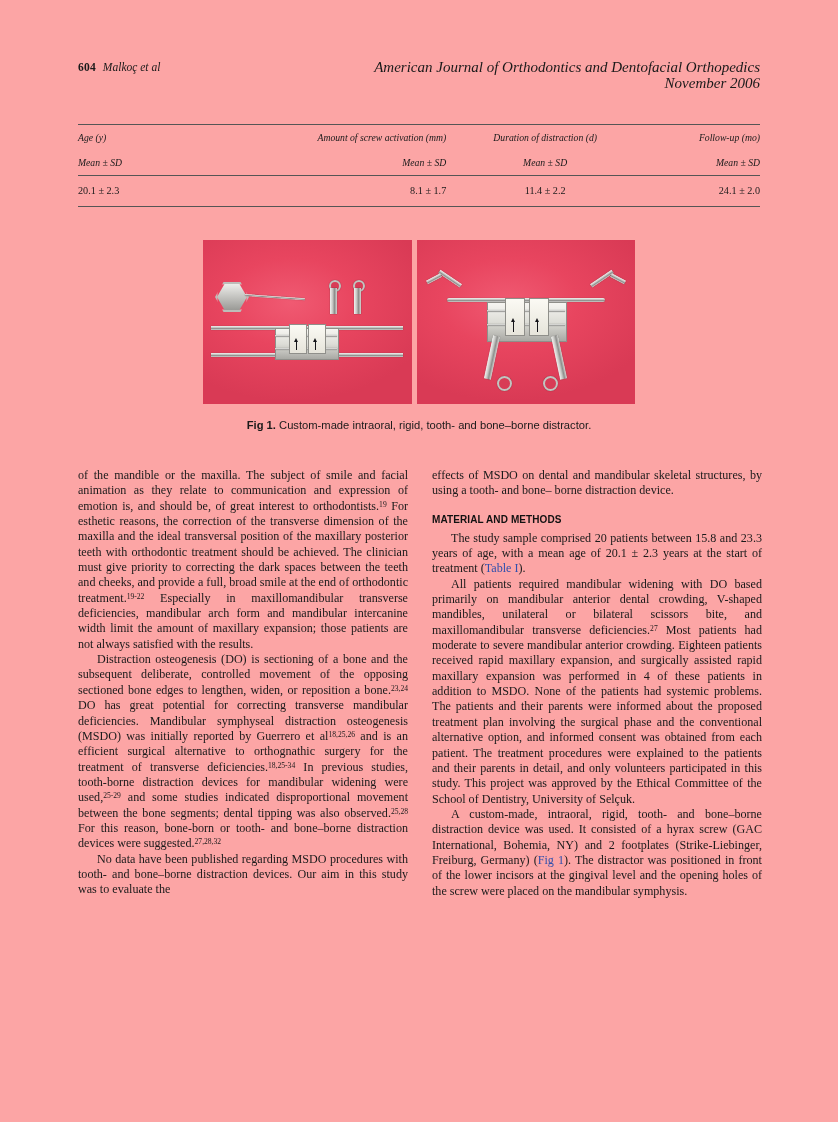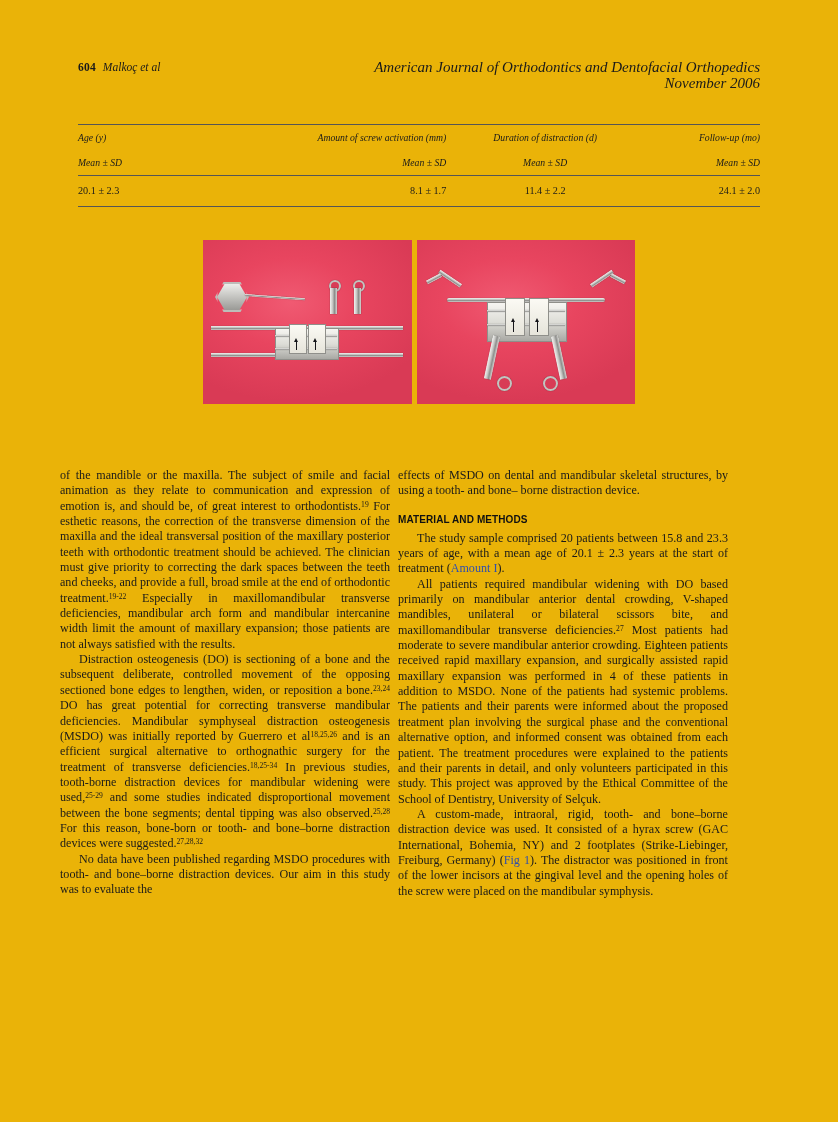"604 Malkoç et al" .page { background: #eab308 -> #fca5a5 }
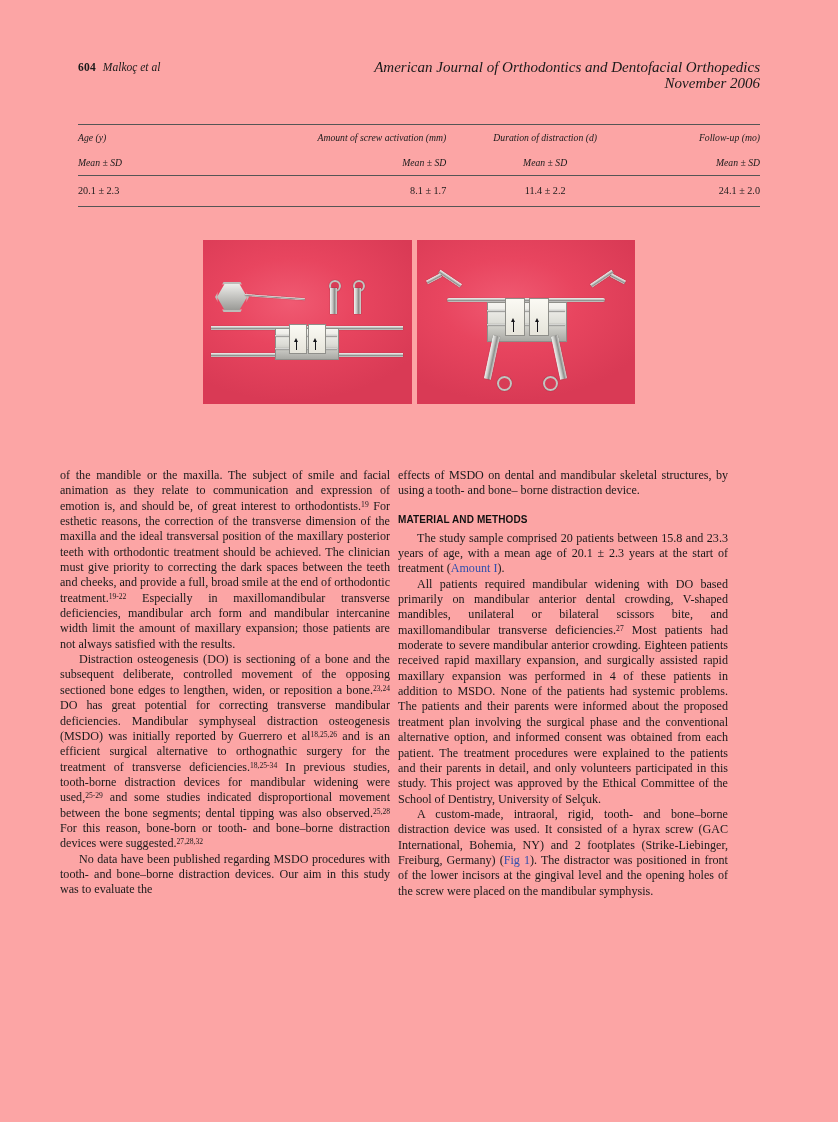"Fig 1. Custom-made intraoral, rigid," div.fig-caption { html: none -> <div> <span>Fig 1.</span> <span>Custom-made intraoral, rigid, tooth- and bone–borne distractor.</span> </div> }
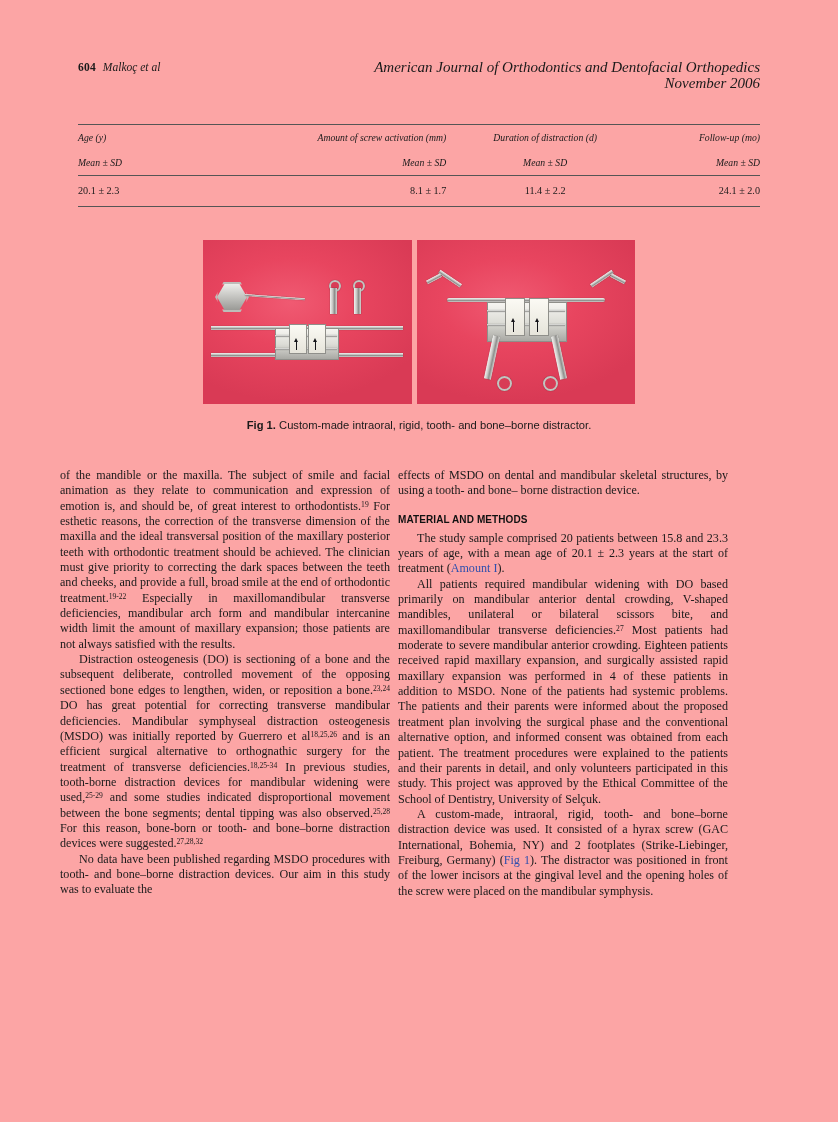"of the mandible or the" .columns { gap: 8px -> 24px; left: 60px -> 78px }
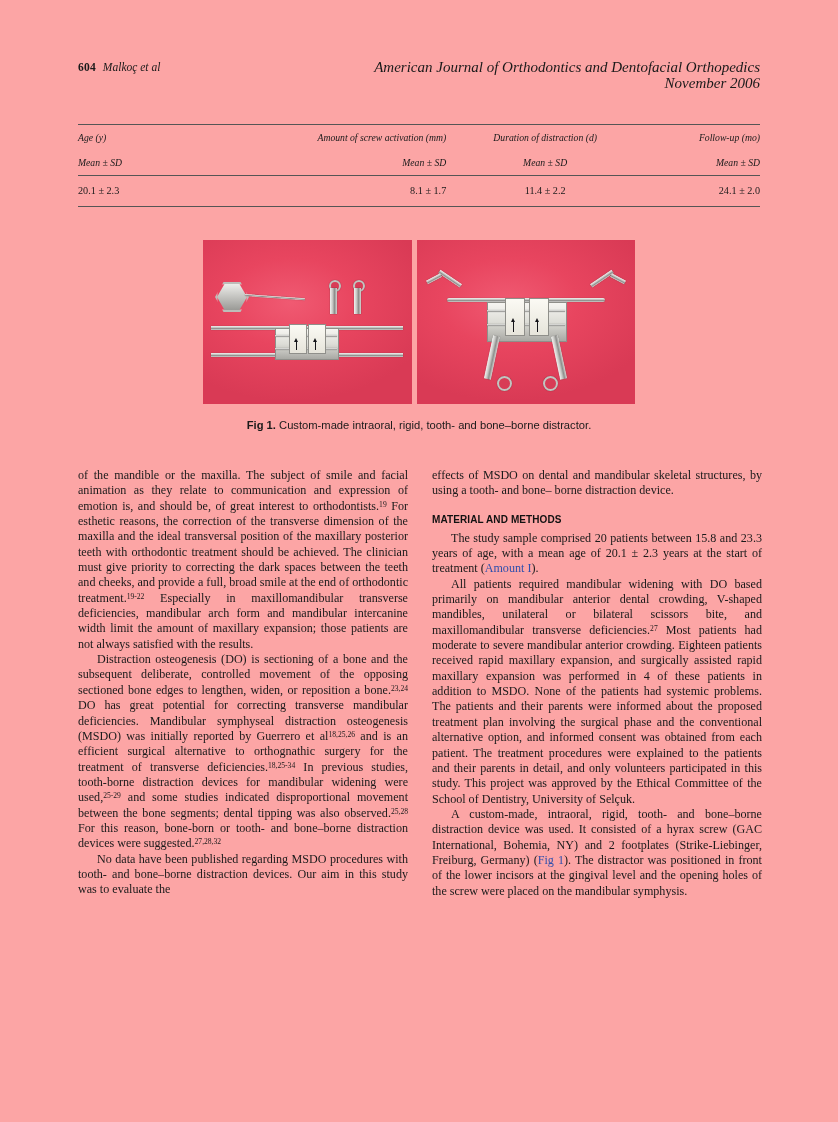"Amount I" span.xref { text: Amount -> Table }
